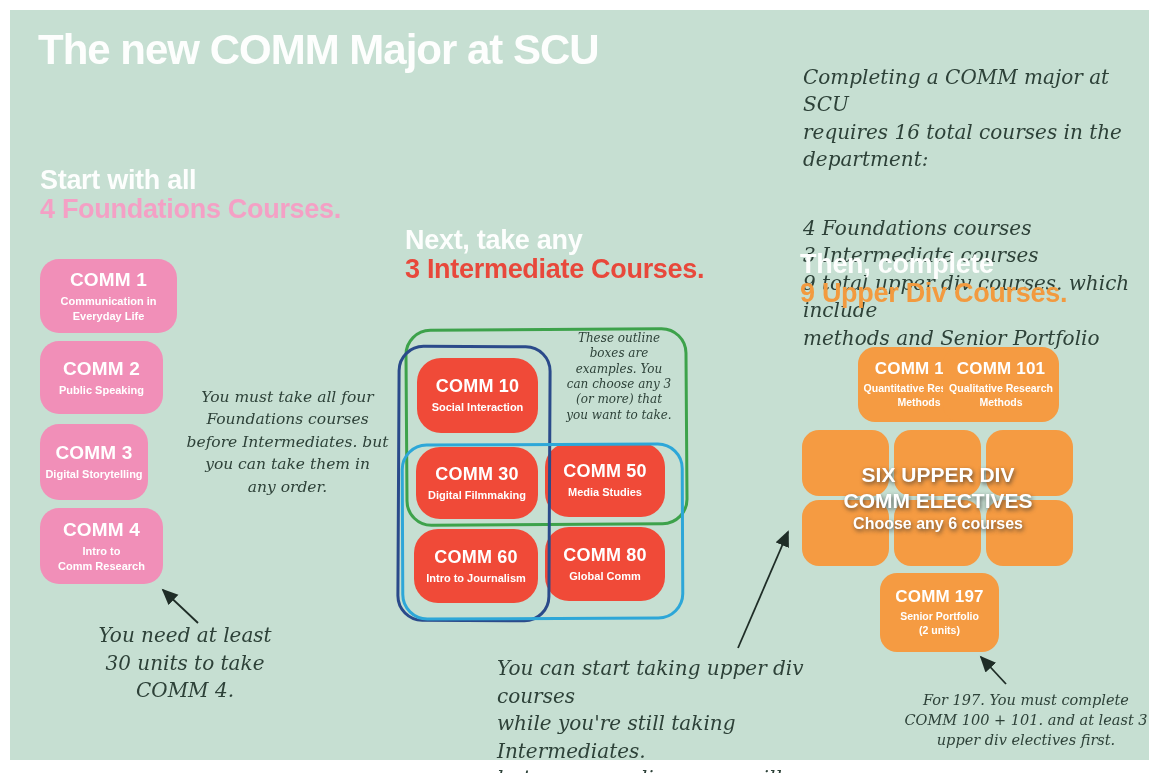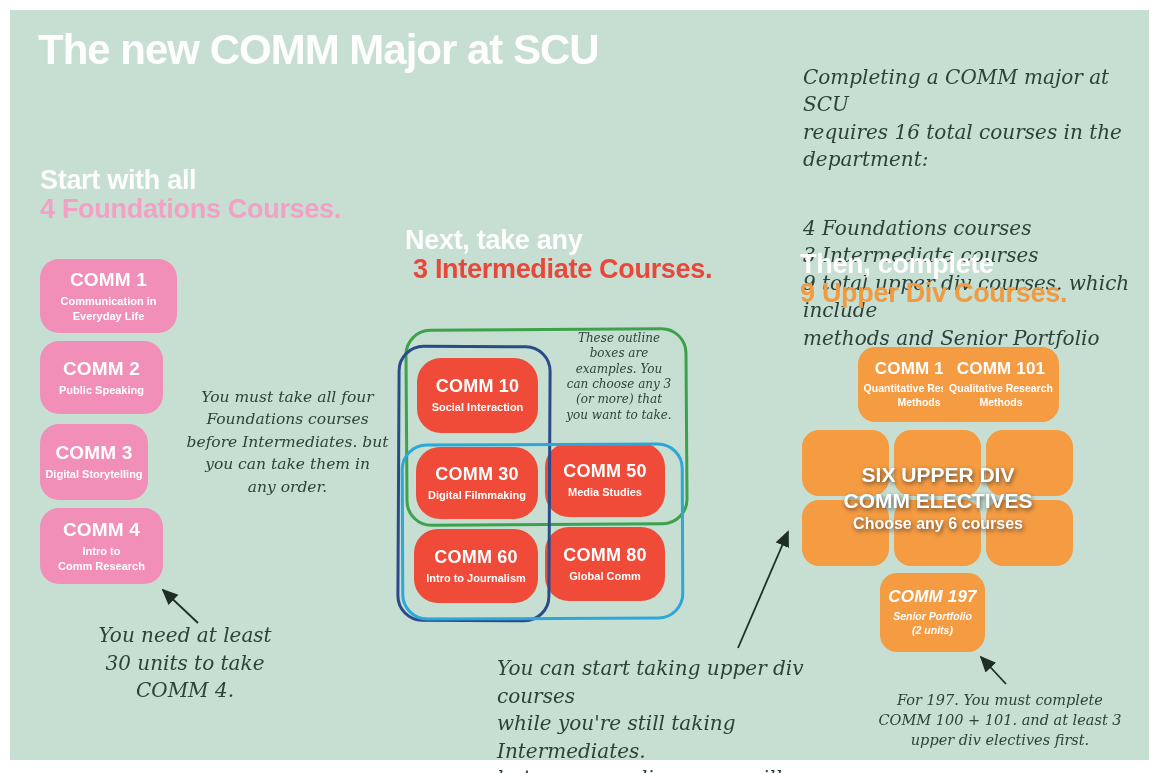"3 Intermediate Courses." .head-intermediates .l2 { margin-left: 8px -> none }
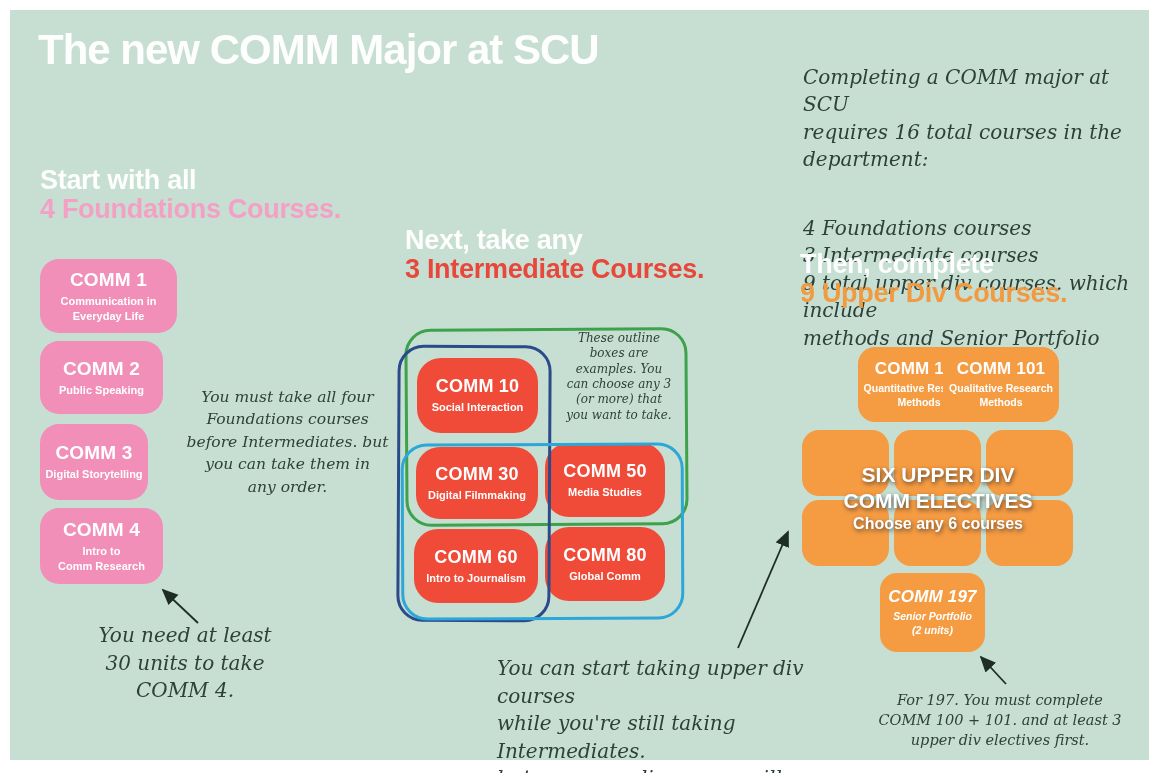"COMM 197" div.card { font-style: italic -> none; width: 105px -> 119px }
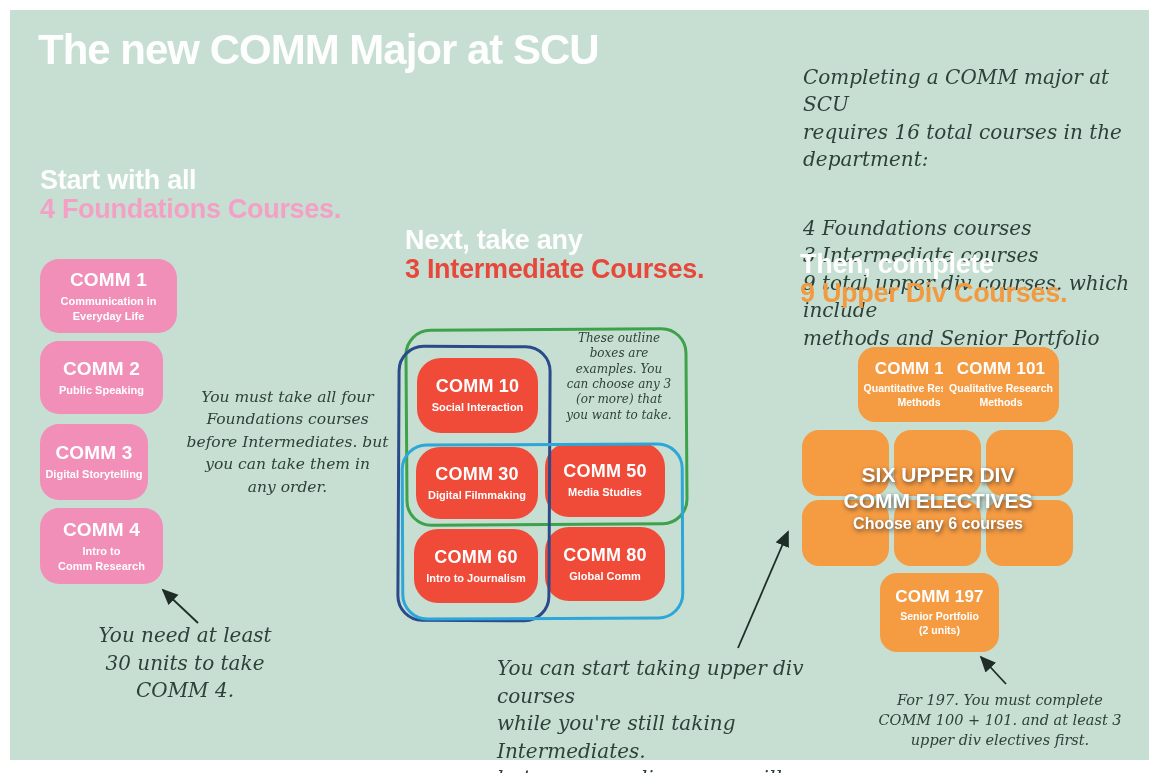"For 197. You must complete" .note-197 { left: 876px -> 902px }
